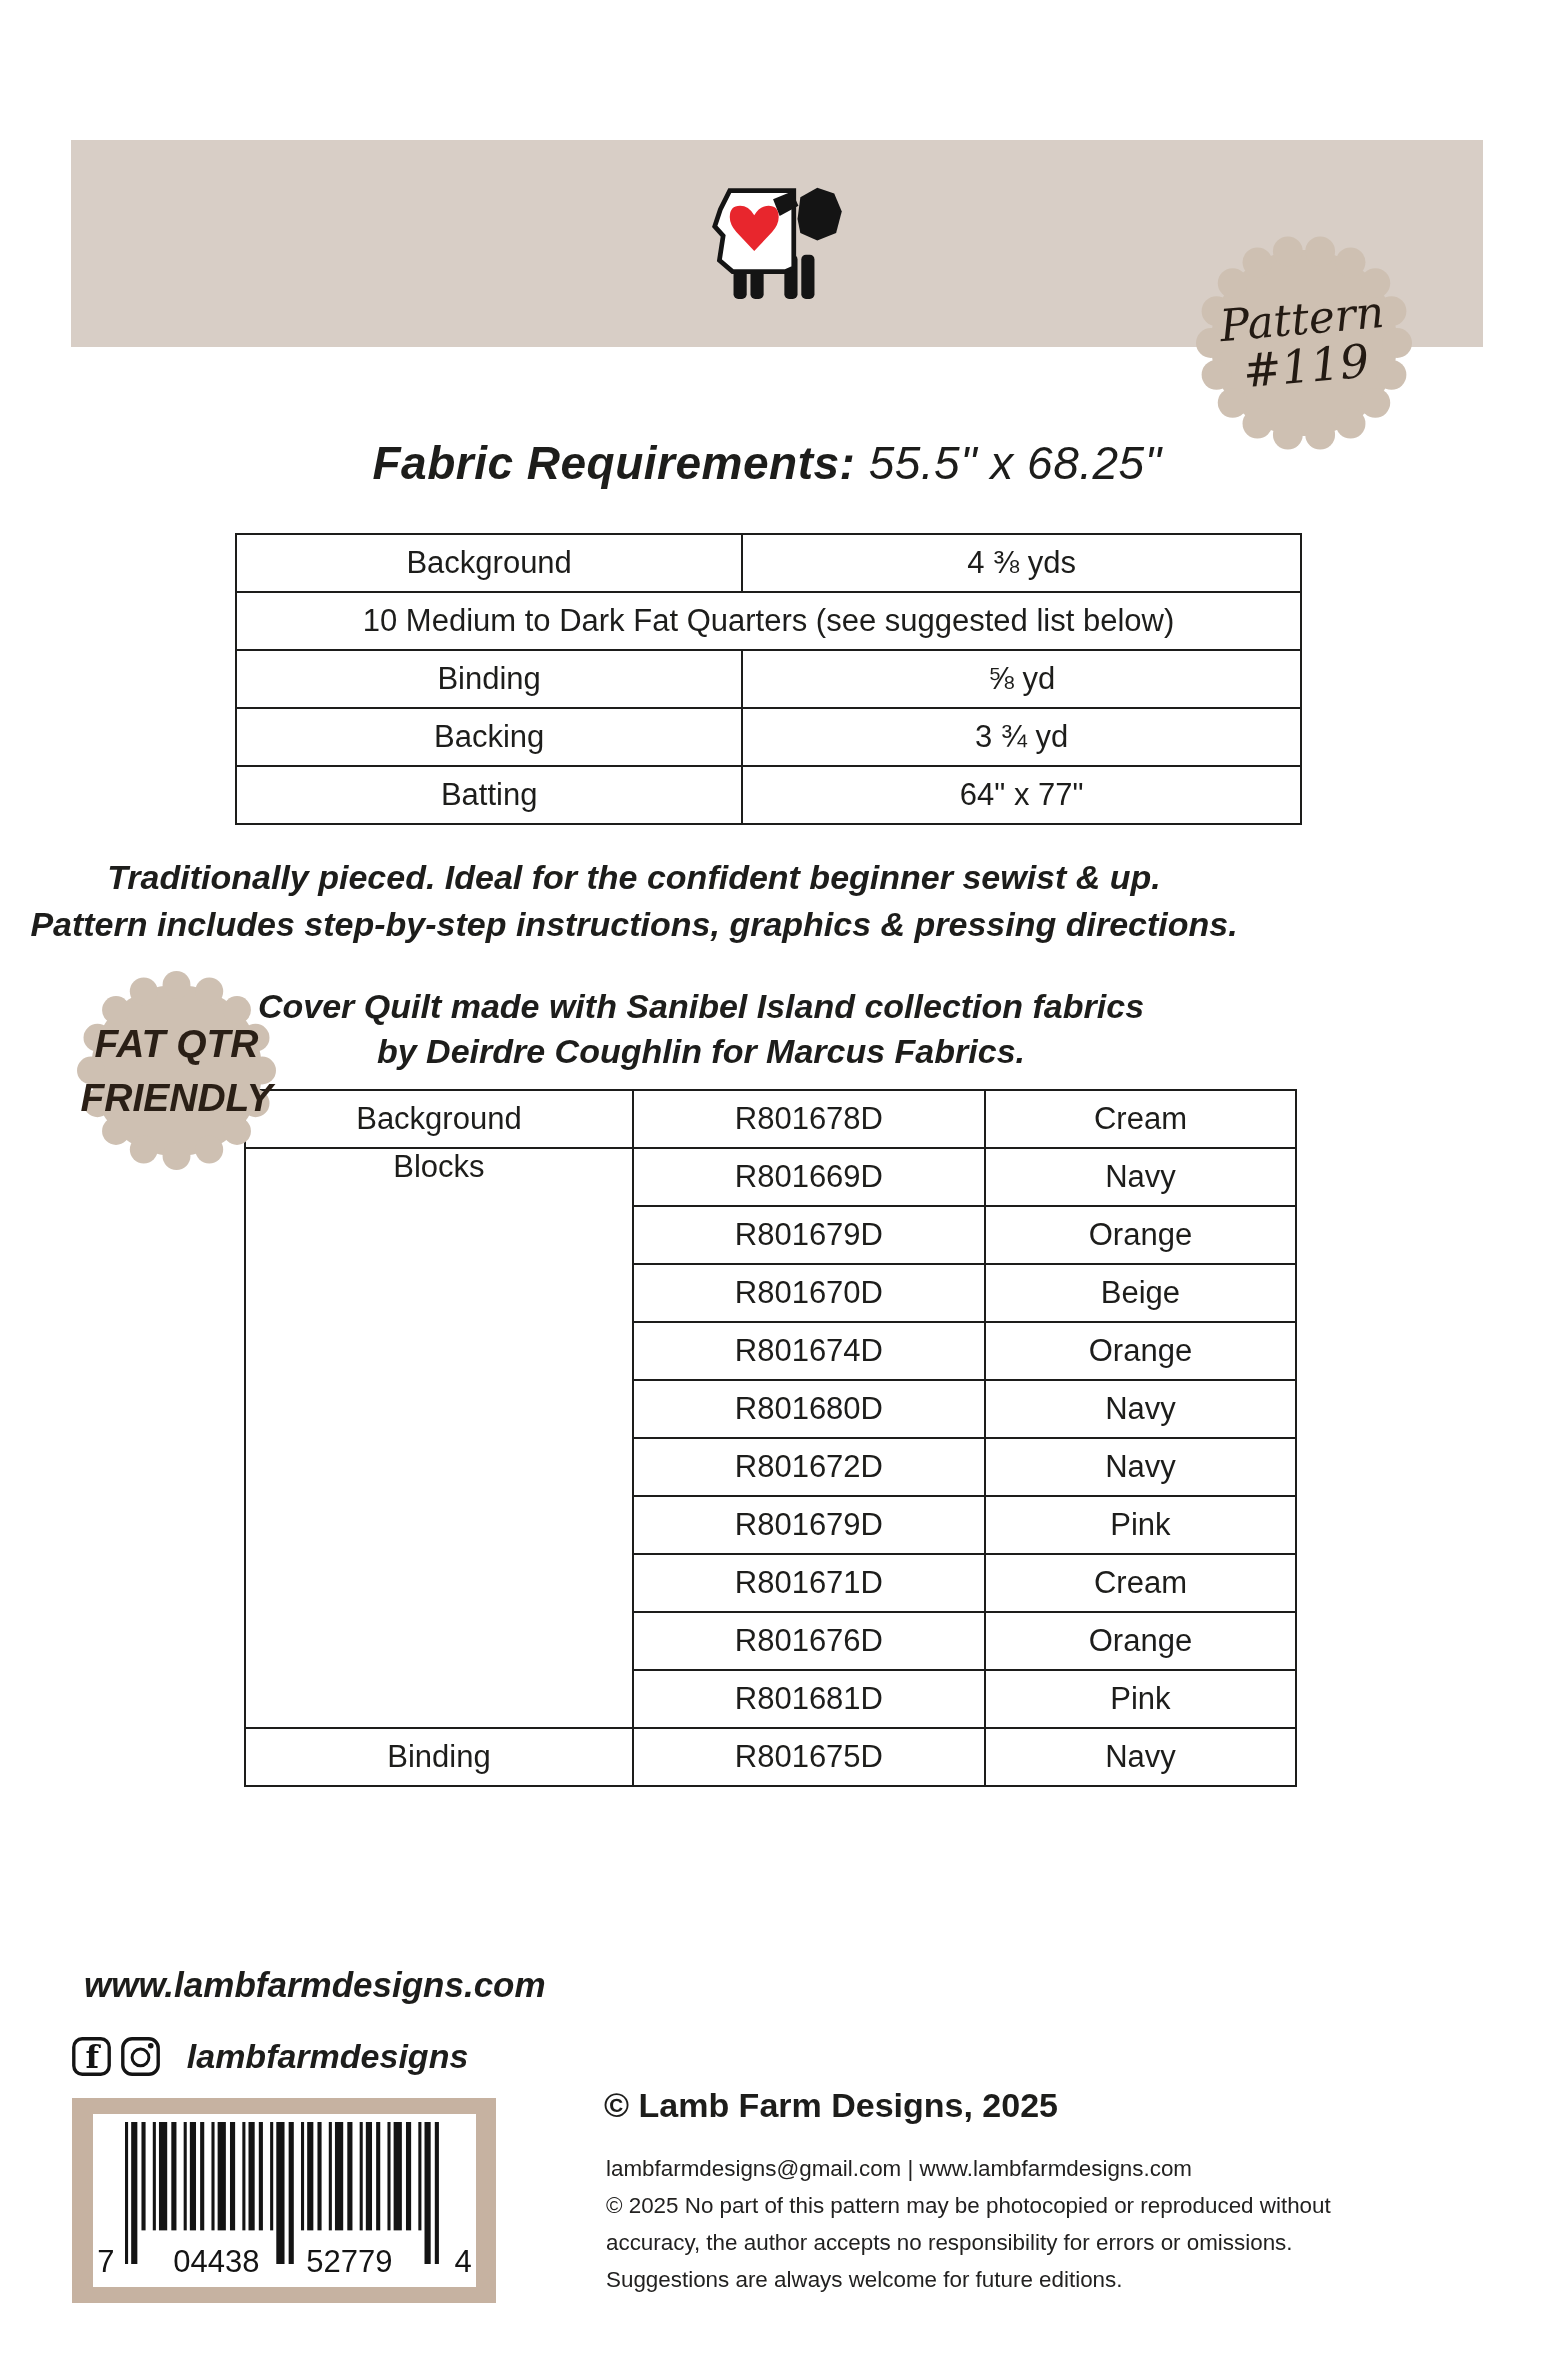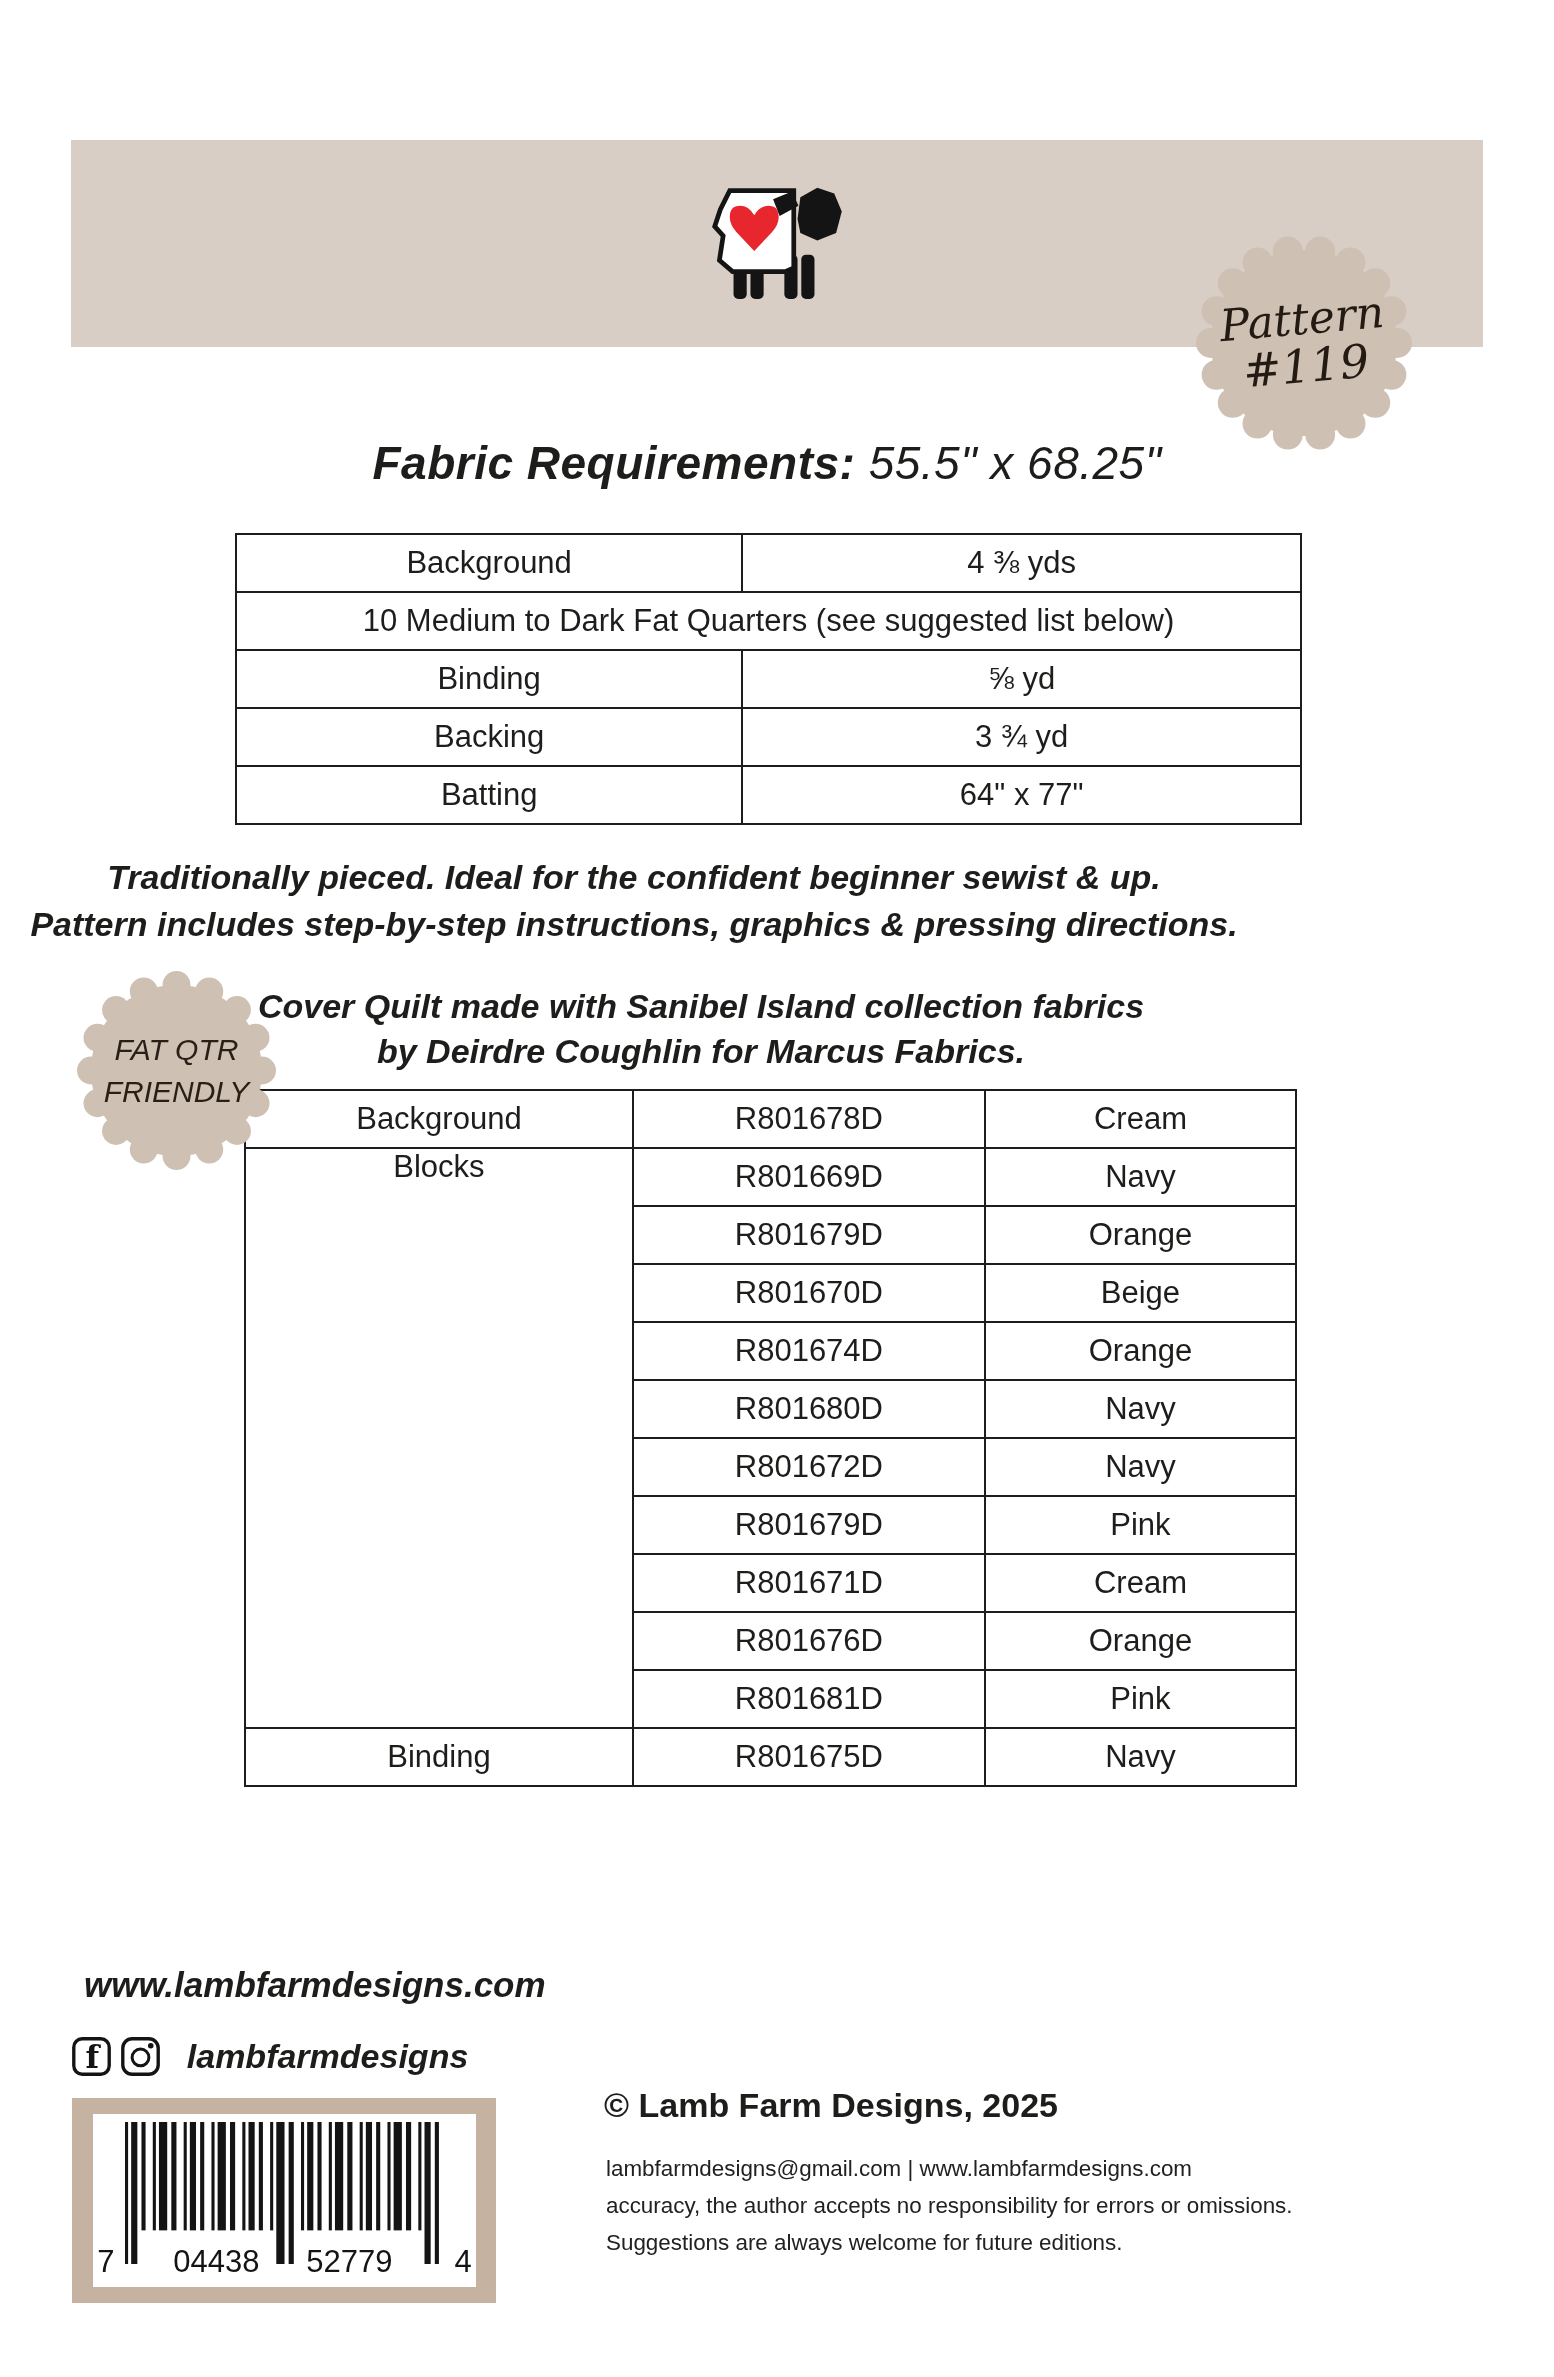"FAT QTR" .fatqtr-badge .badge-text { font-size: 30px -> 39px; font-weight: normal -> bold }
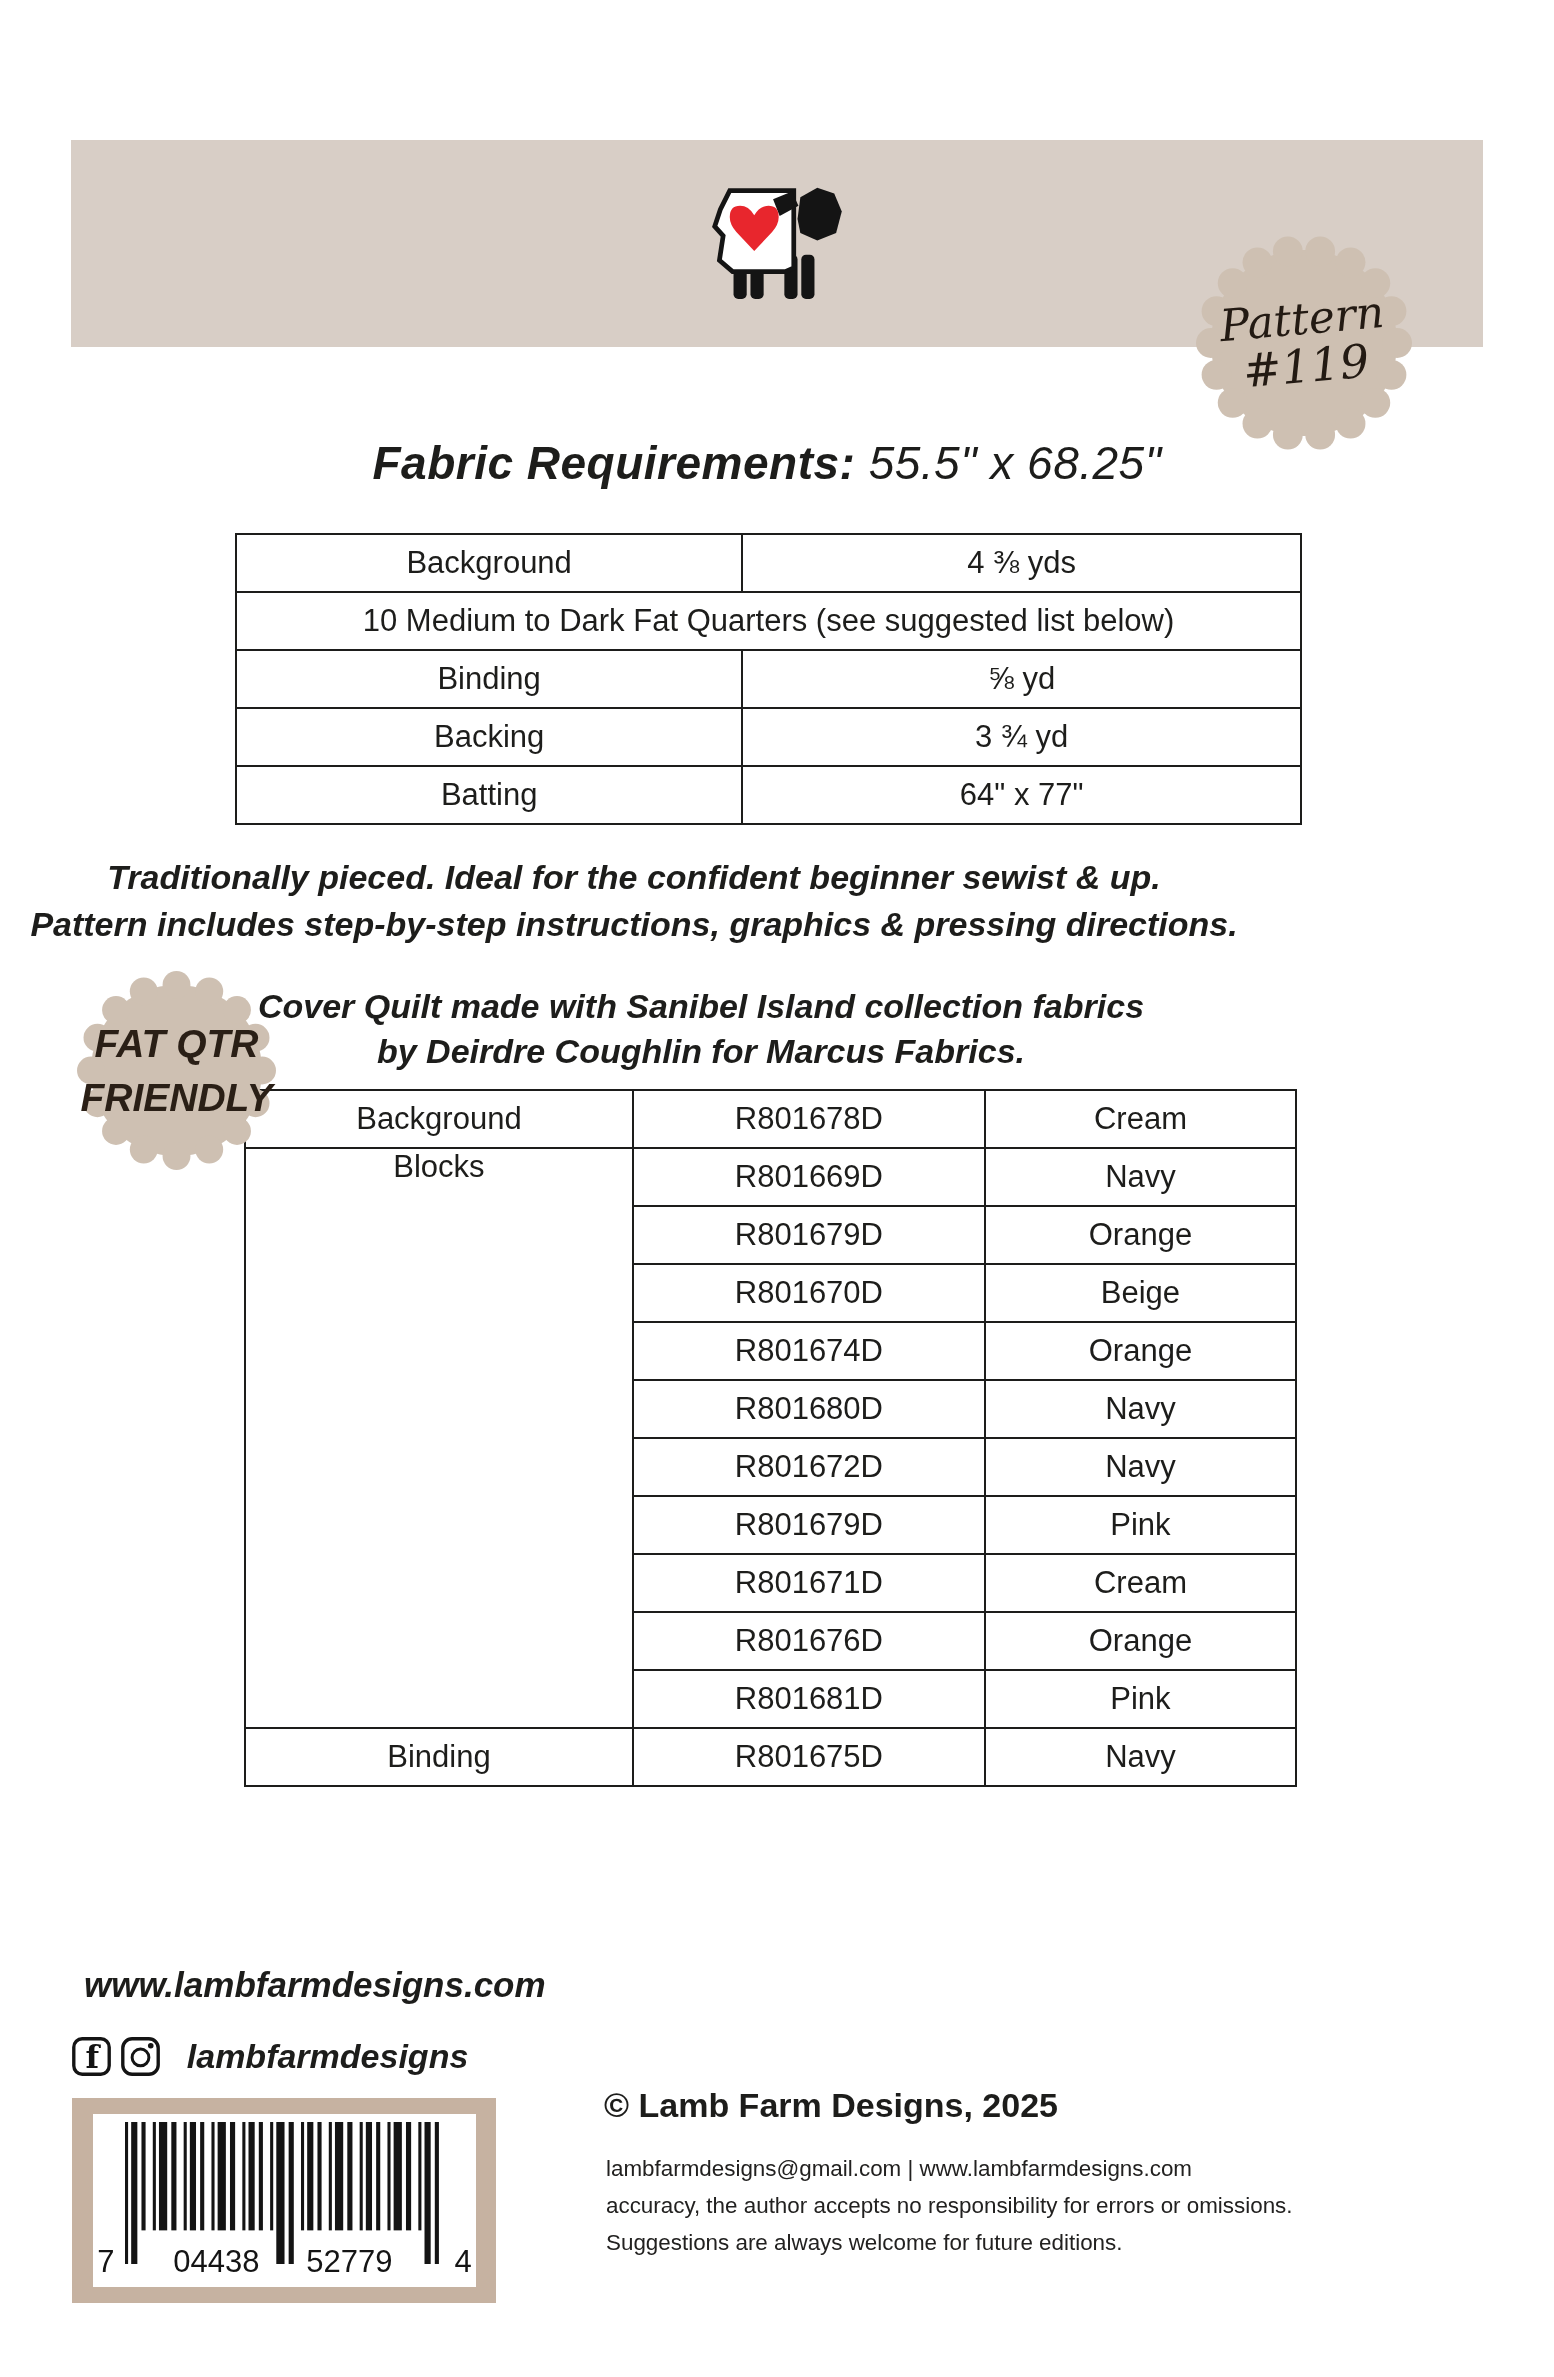"© 2025 No part of" div { html: none -> <div>© 2025 No part of this pattern may be photocopied or reproduced without</div> }
